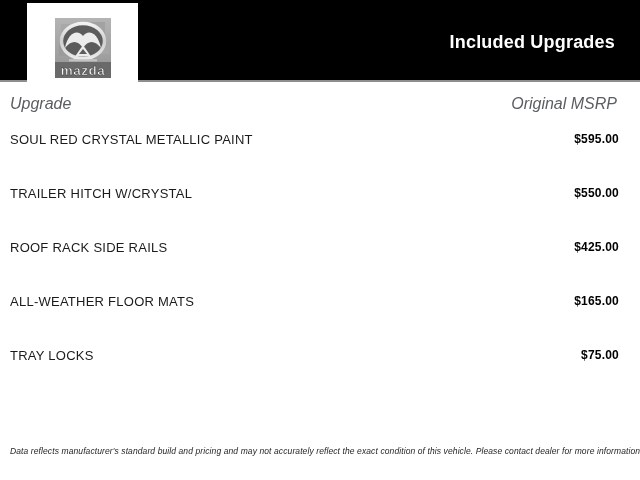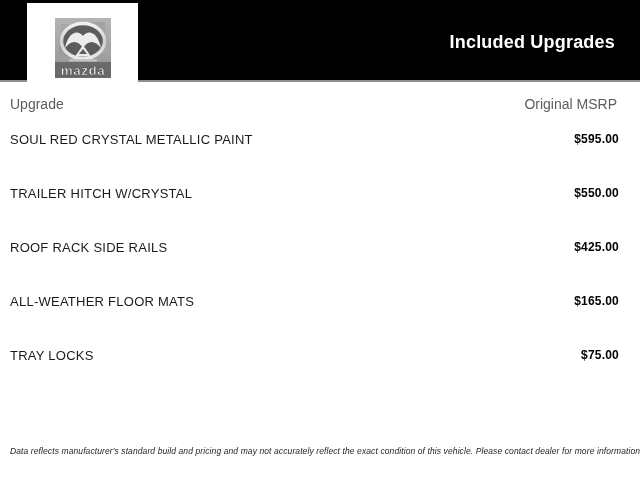"Upgrade" .col-headers { font-size: 14px -> 16px; font-style: none -> italic }
